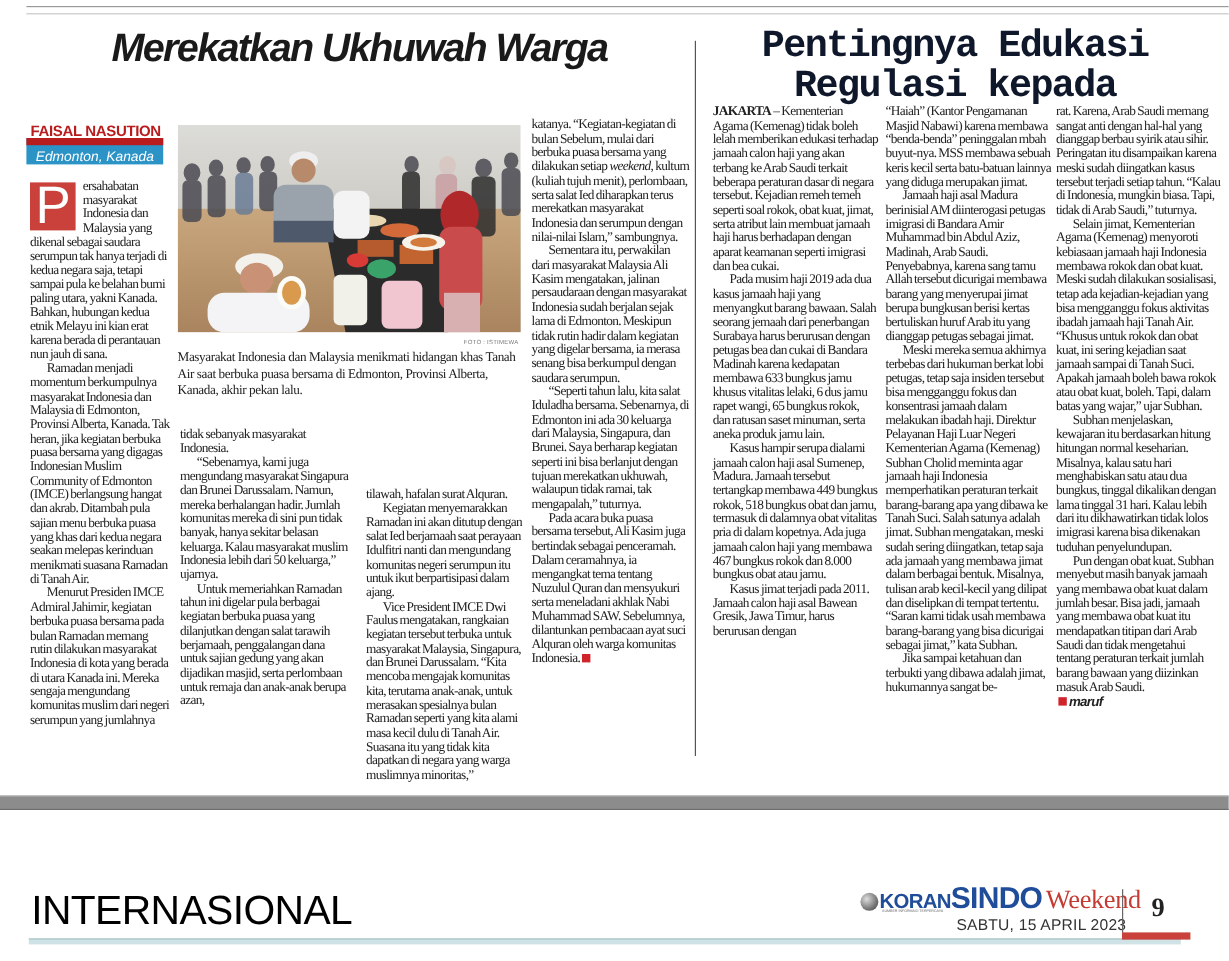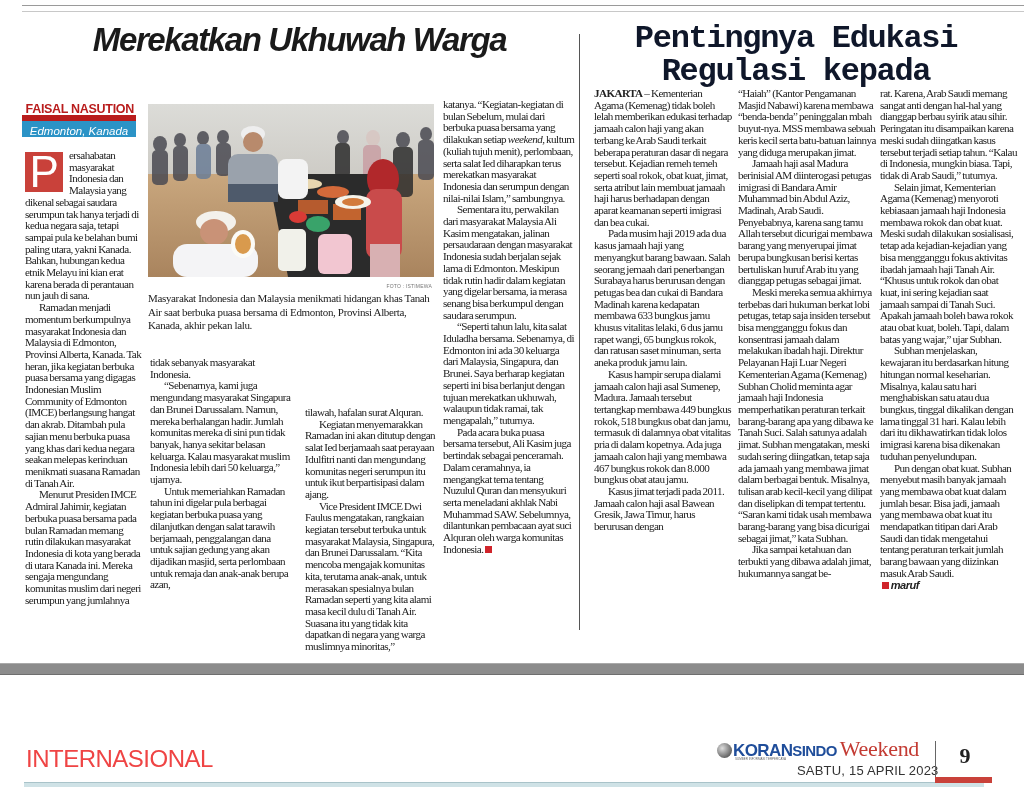"INTERNASIONAL" .section { color: #ef4444 -> #000000; font-size: 24px -> 34px }
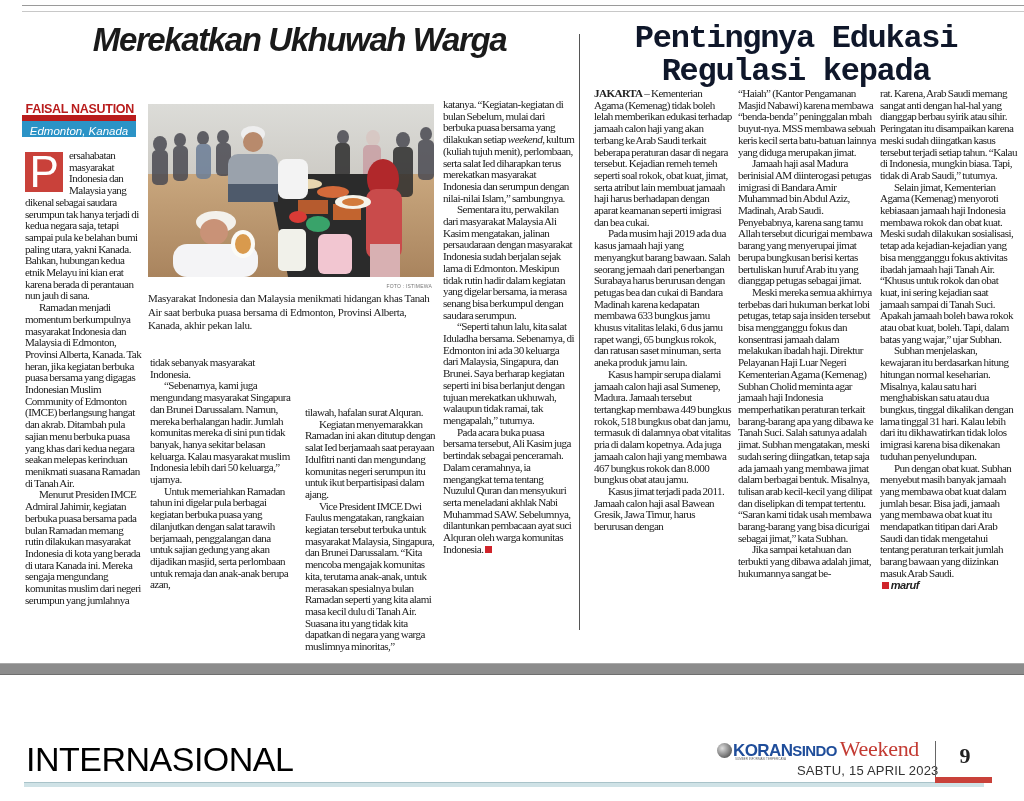"SINDO" .logo .sindo { font-size: 15px -> 25px }
